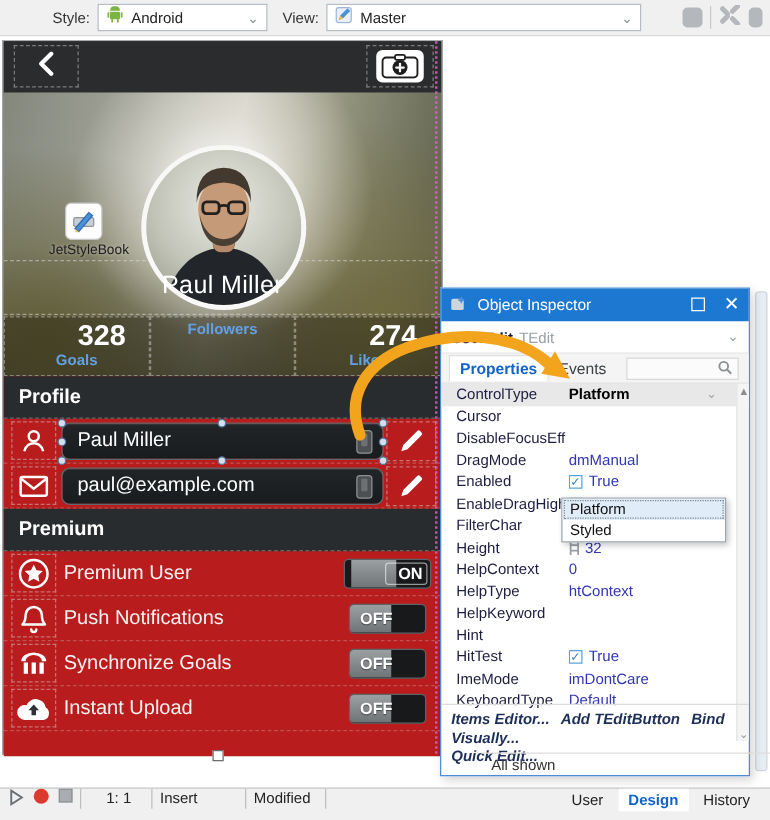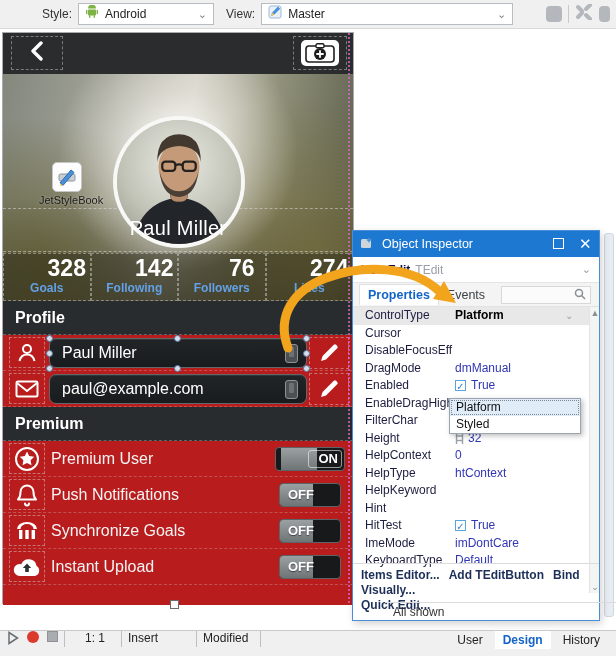"142" div.stat { html: <div> <div>142</div> <div>Following</div> </div> -> none }
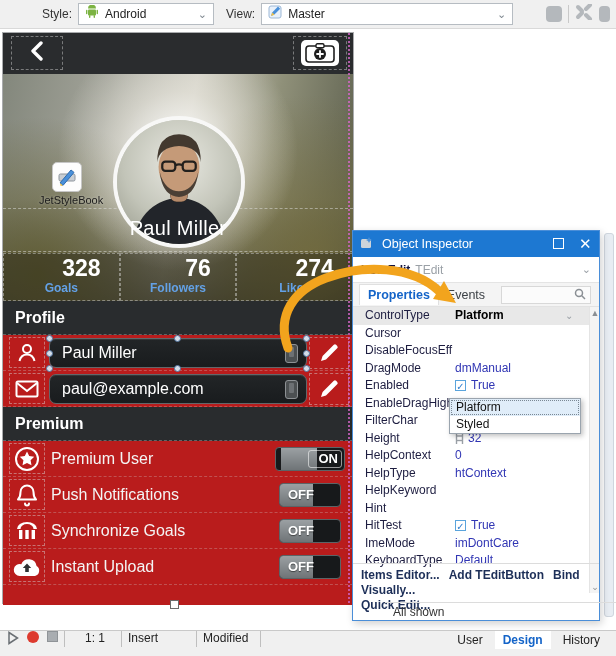"76" div.num { html: <div>76</div> -> none }
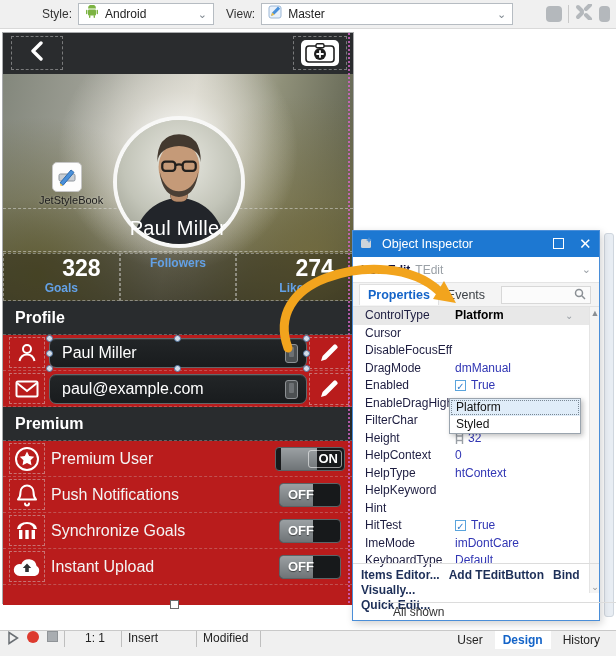"Items Editor..." .oi-links span { font-style: none -> italic }
